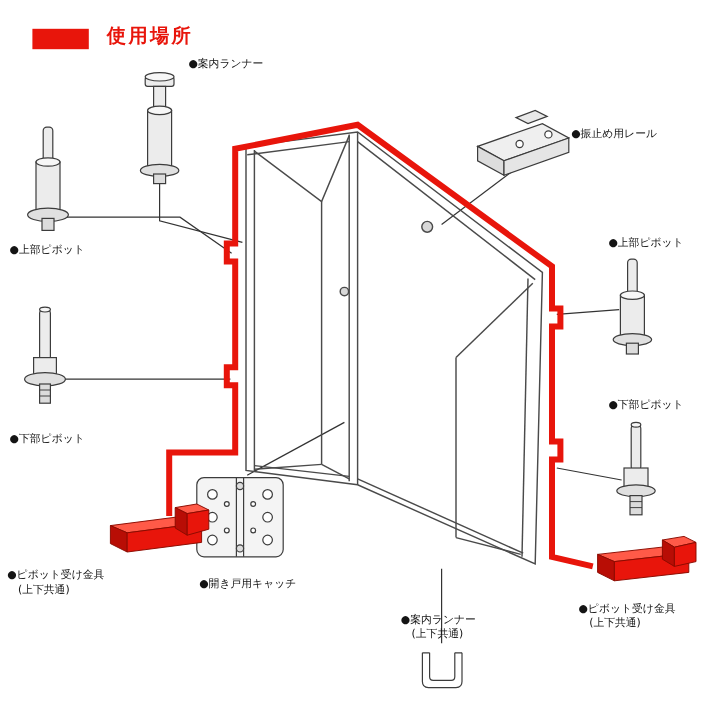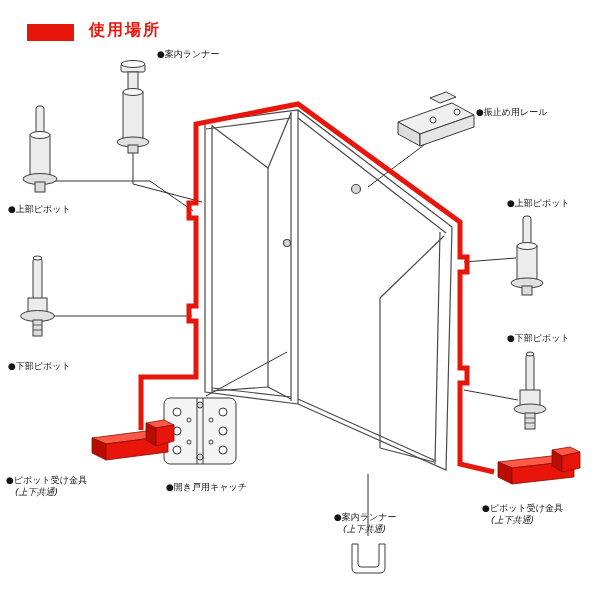"(上下共通)" .lbl .sub { font-style: italic -> none }
